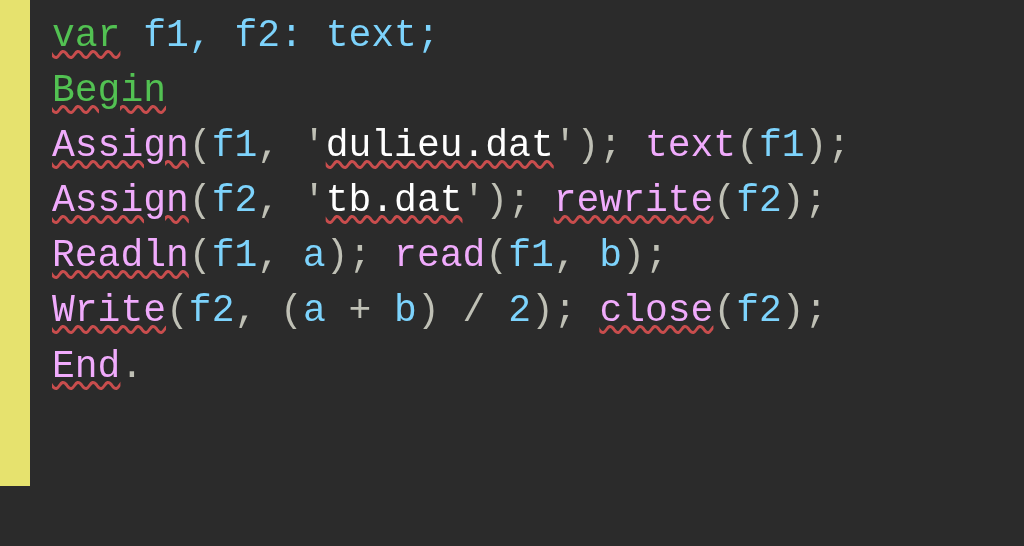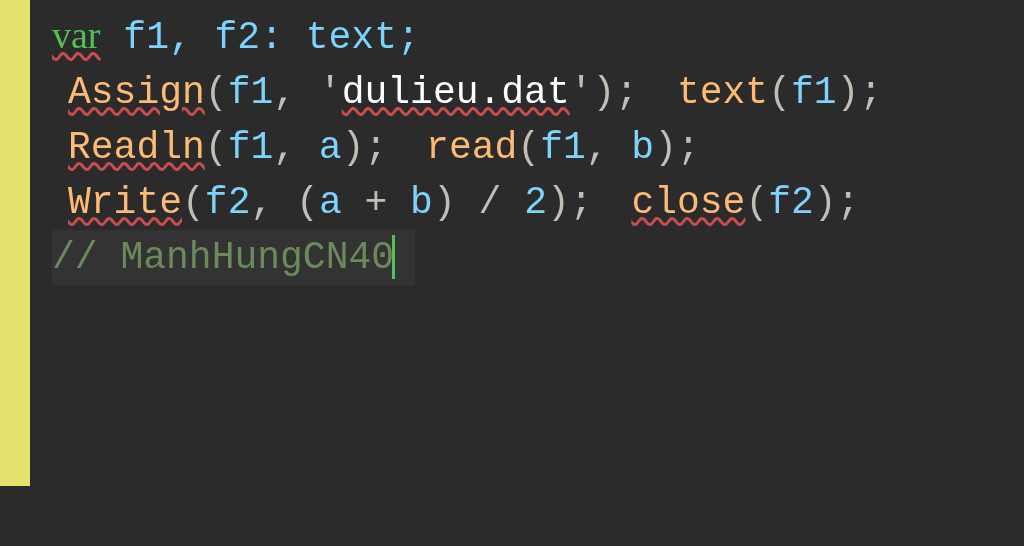"var" .keyword { font-family: Liberation Serif, serif -> none }
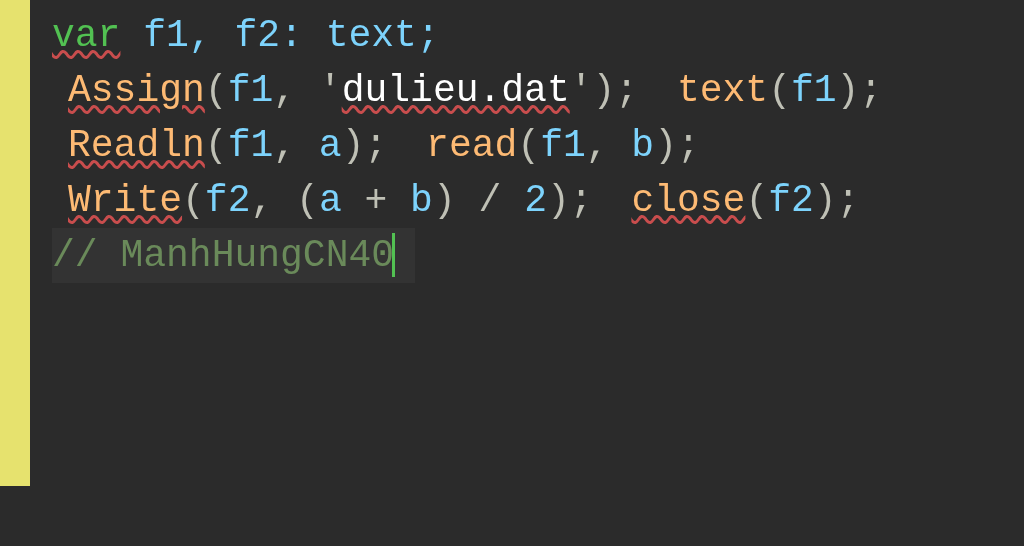"Begin" div.line { html: none -> <div><span>Begin</span></div> }
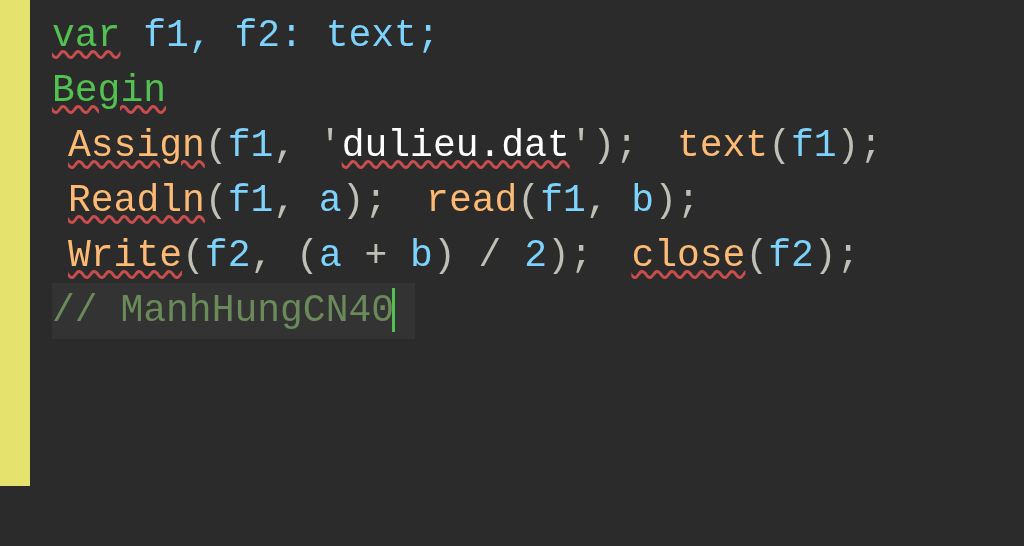"Assign" .func { color: #fdba74 -> #f0abfc; margin-left: 16px -> none }
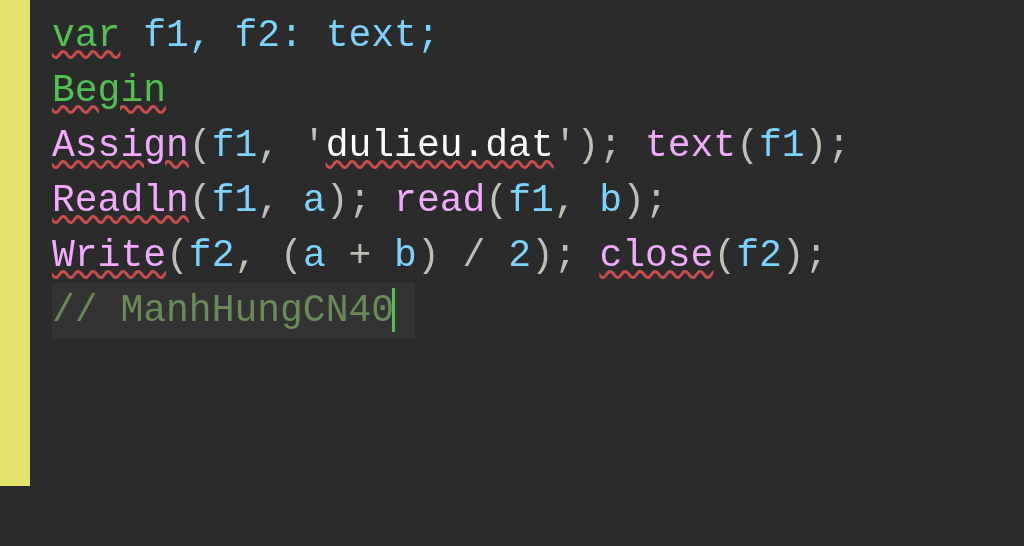"Assign(f2, 'tb.dat'); rewrite(f2);" div.line { html: none -> <div><span>Assign</span><span>(</span><span>f2</span><span>, '</span><span>tb.dat</span><span>'); </span><span>rewrite</span><span>(</span><span>f2</span><span>);</span></div> }
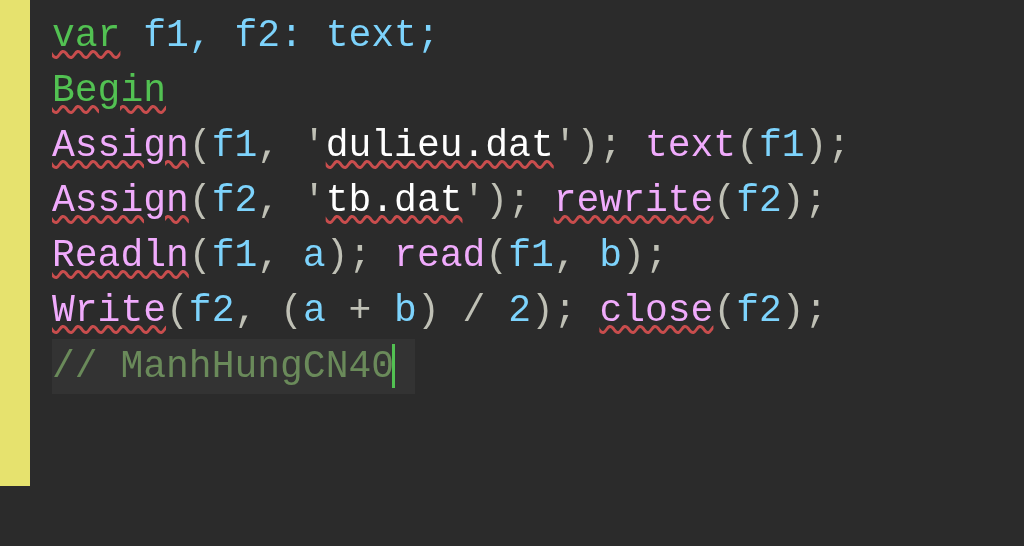"End." div.line { html: none -> <div><span>End</span><span>.</span></div> }
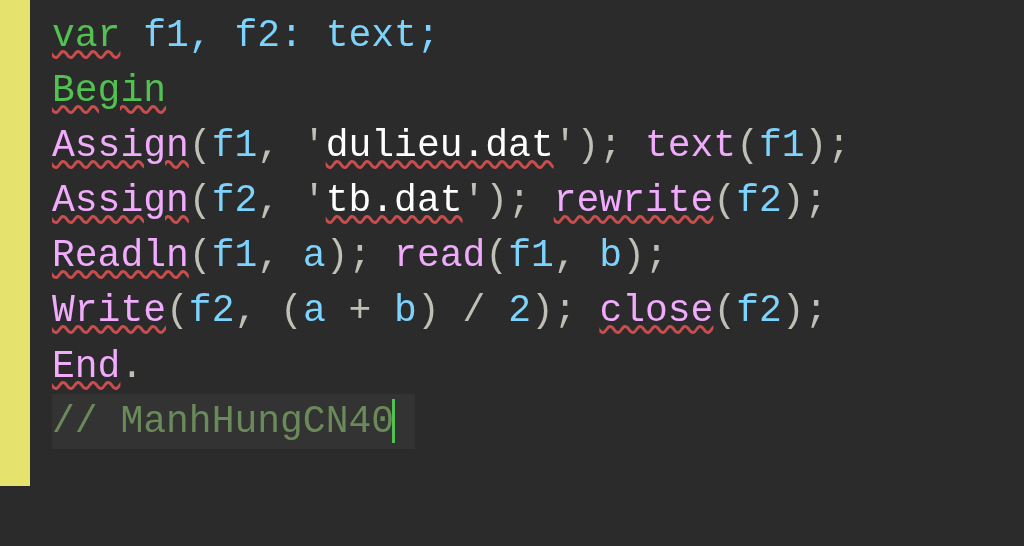"// ManhHungCN40" div.line { html: <div><span><span>// ManhHungCN40</span><span></span></span></div> -> none }
